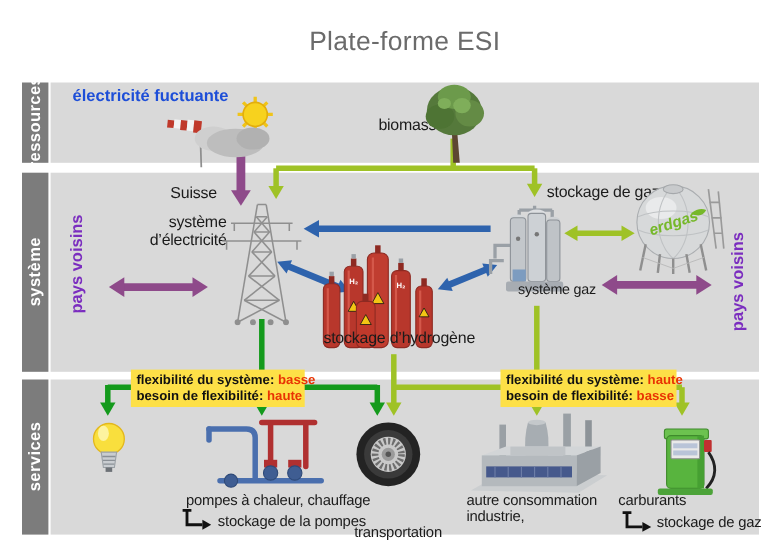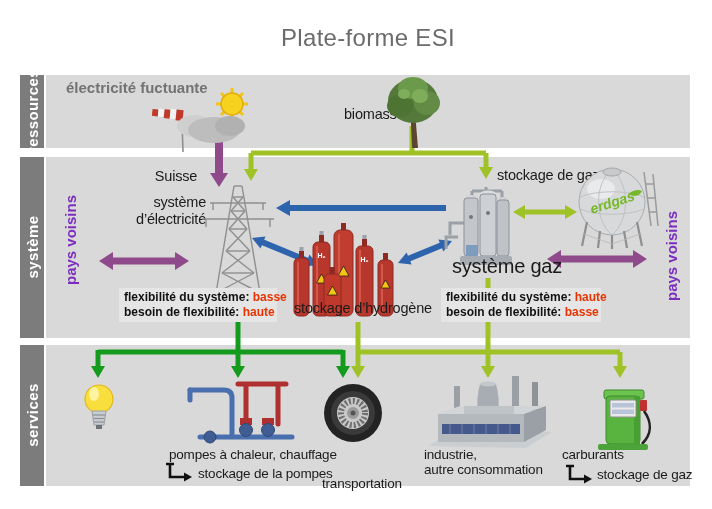"électricité fuctuante" .red-title { color: #737373 -> #1d4ed8 }
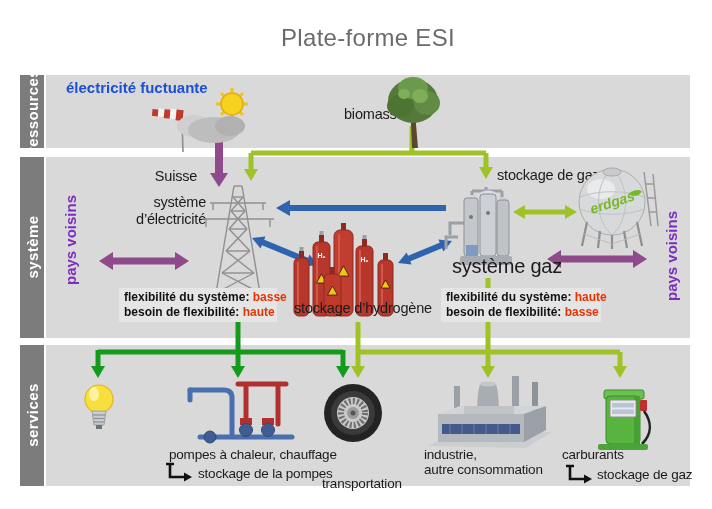"système gaz" div.lbl { font-size: 20px -> 13px; left: 452px -> 471px }
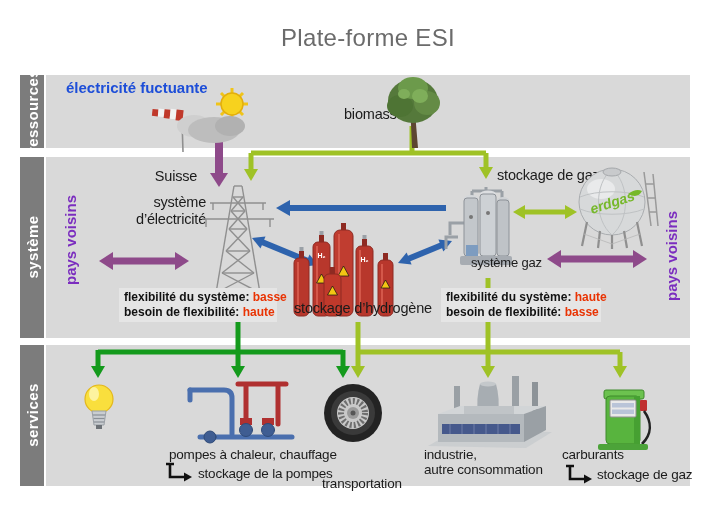"flexibilité du système: basse" .flexbox { background: #e5e5e5 -> #fde047; margin-top: none -> 48px }
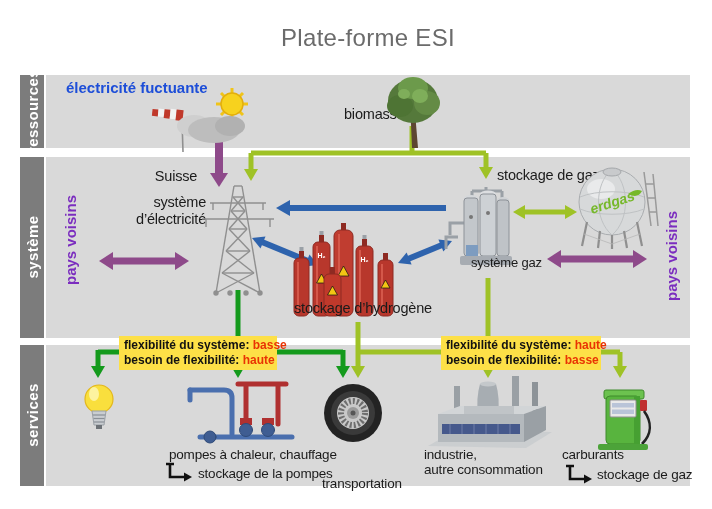"flexibilité du système: haute" div.flexbox { left: 441px -> 455px }
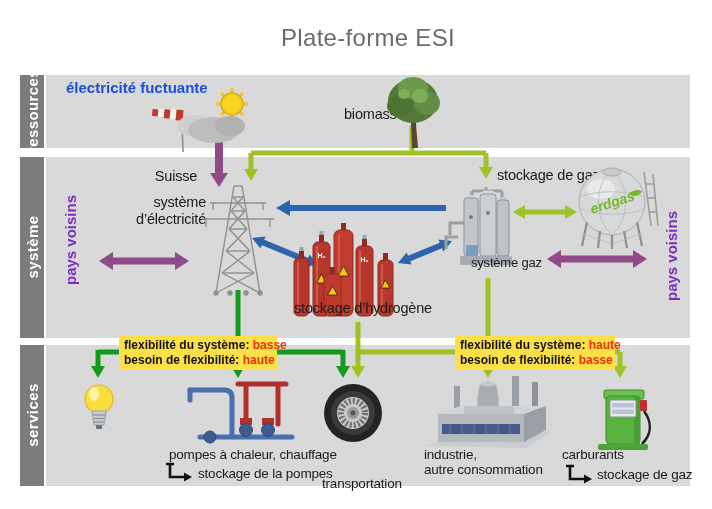"industrie," span.ln { order: before "autre consommation" -> after "autre consommation" }
